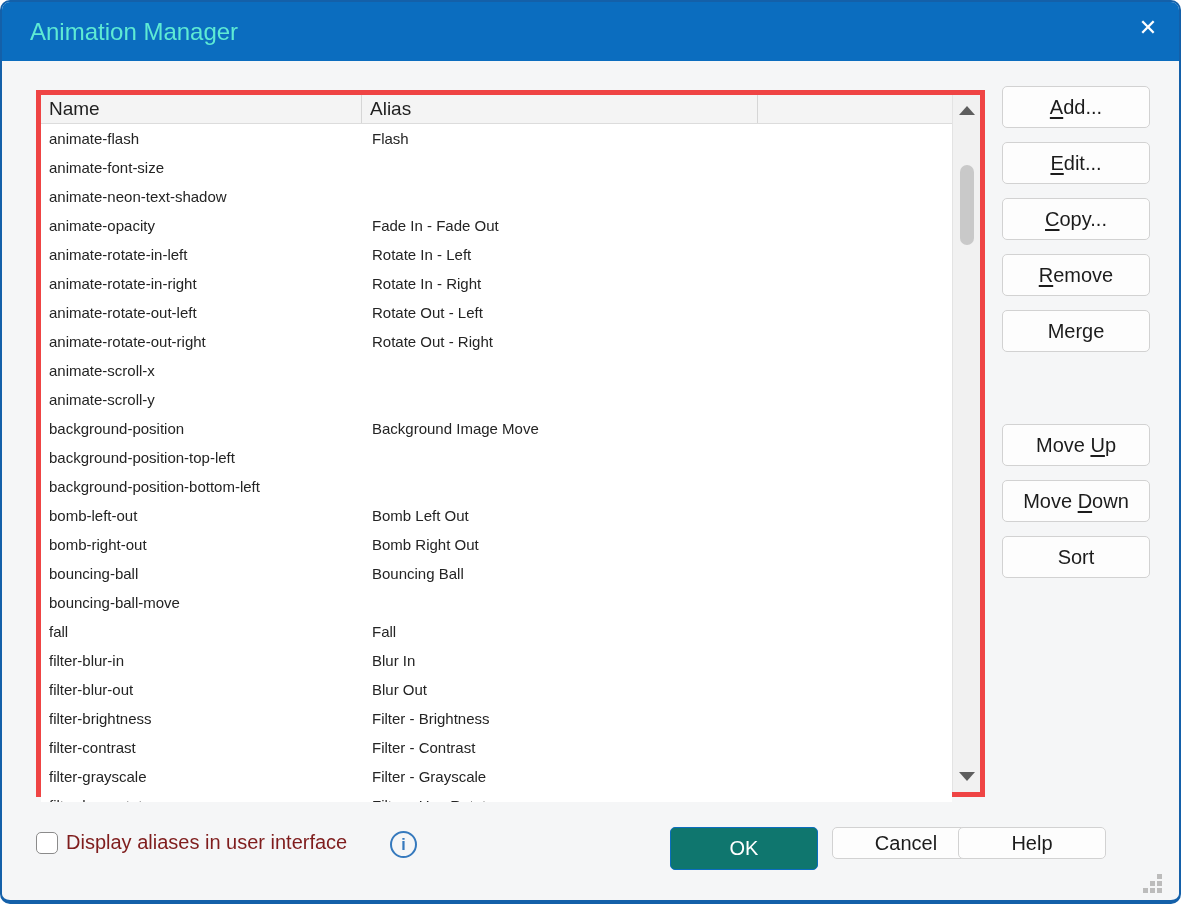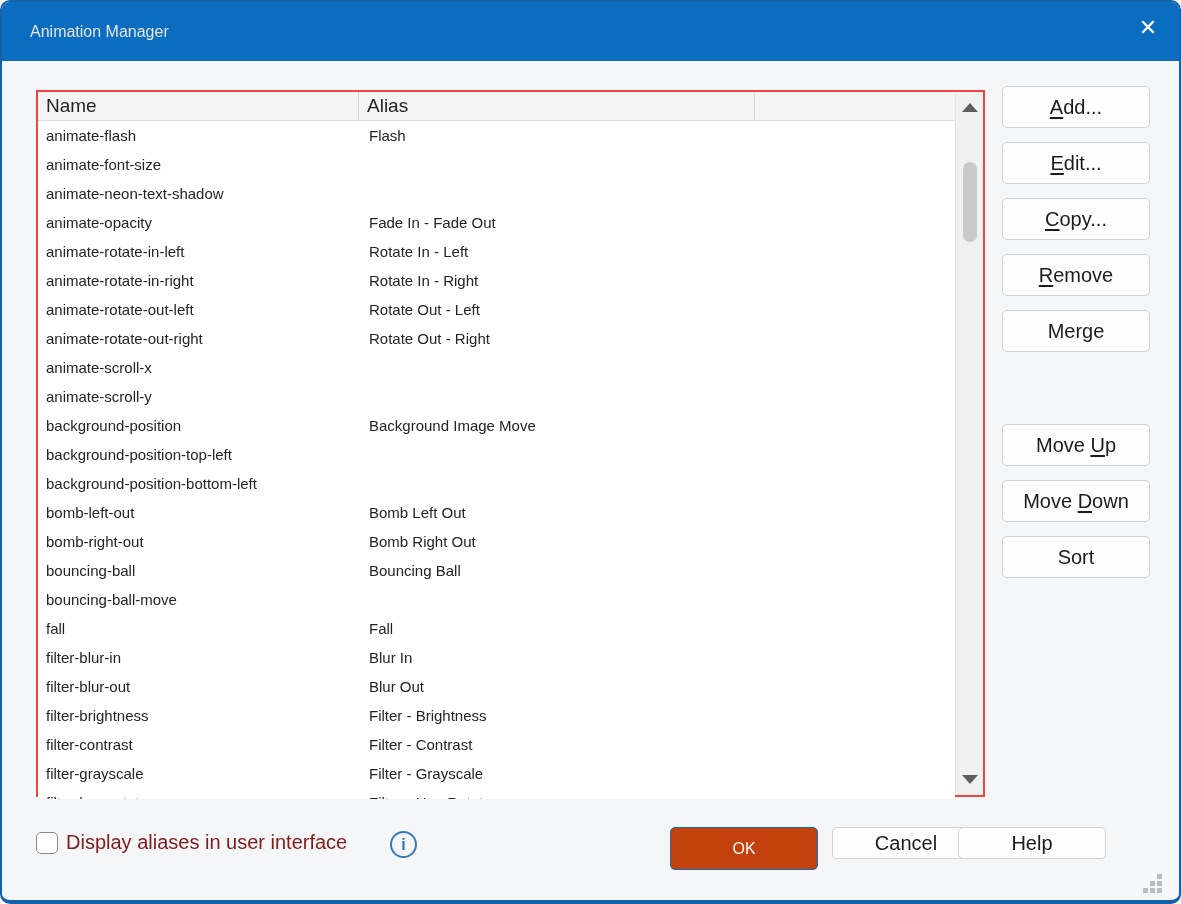"Animation Manager" .titlebar { color: #e5e5e5 -> #5eead4; font-size: 16px -> 24px }
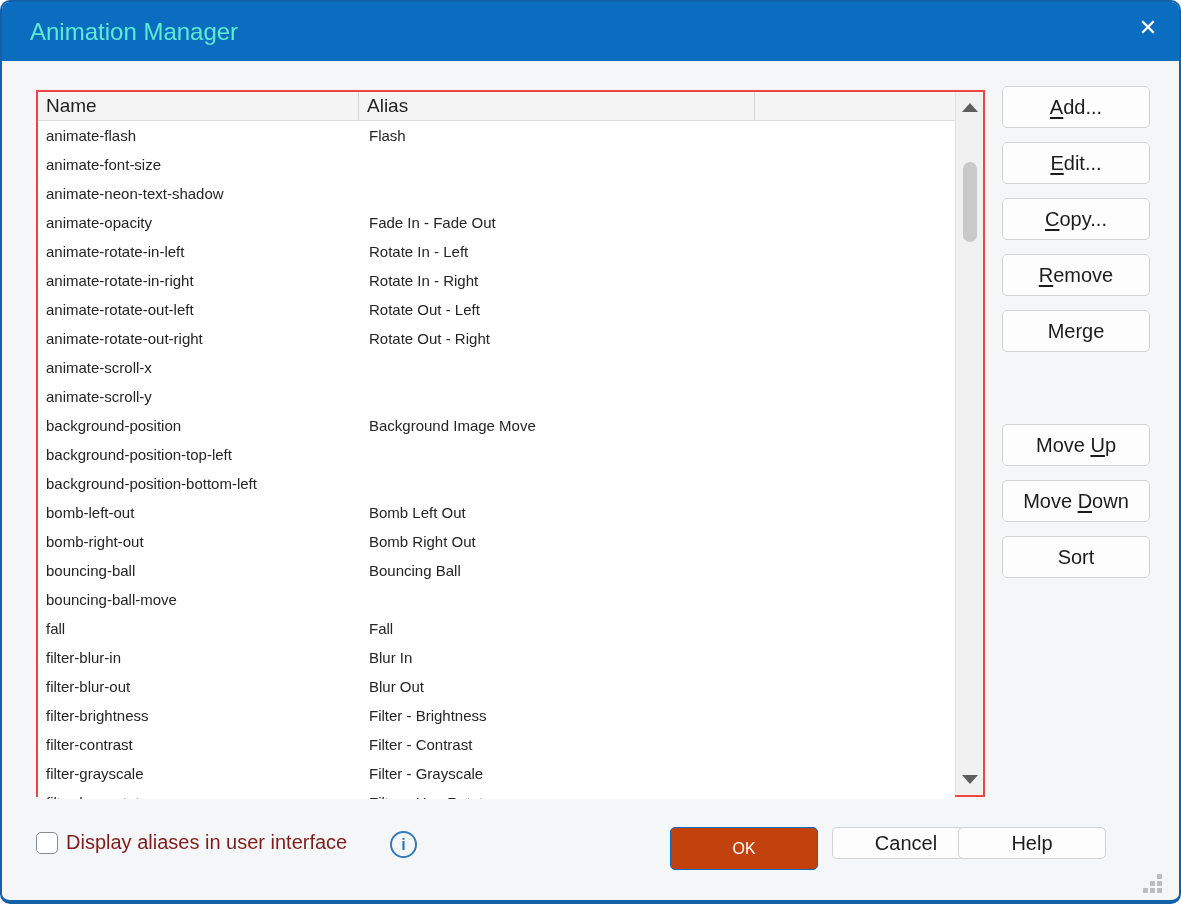"Name" .list-box { border: 2px solid #ef4444 -> 5px solid #ef4444 }
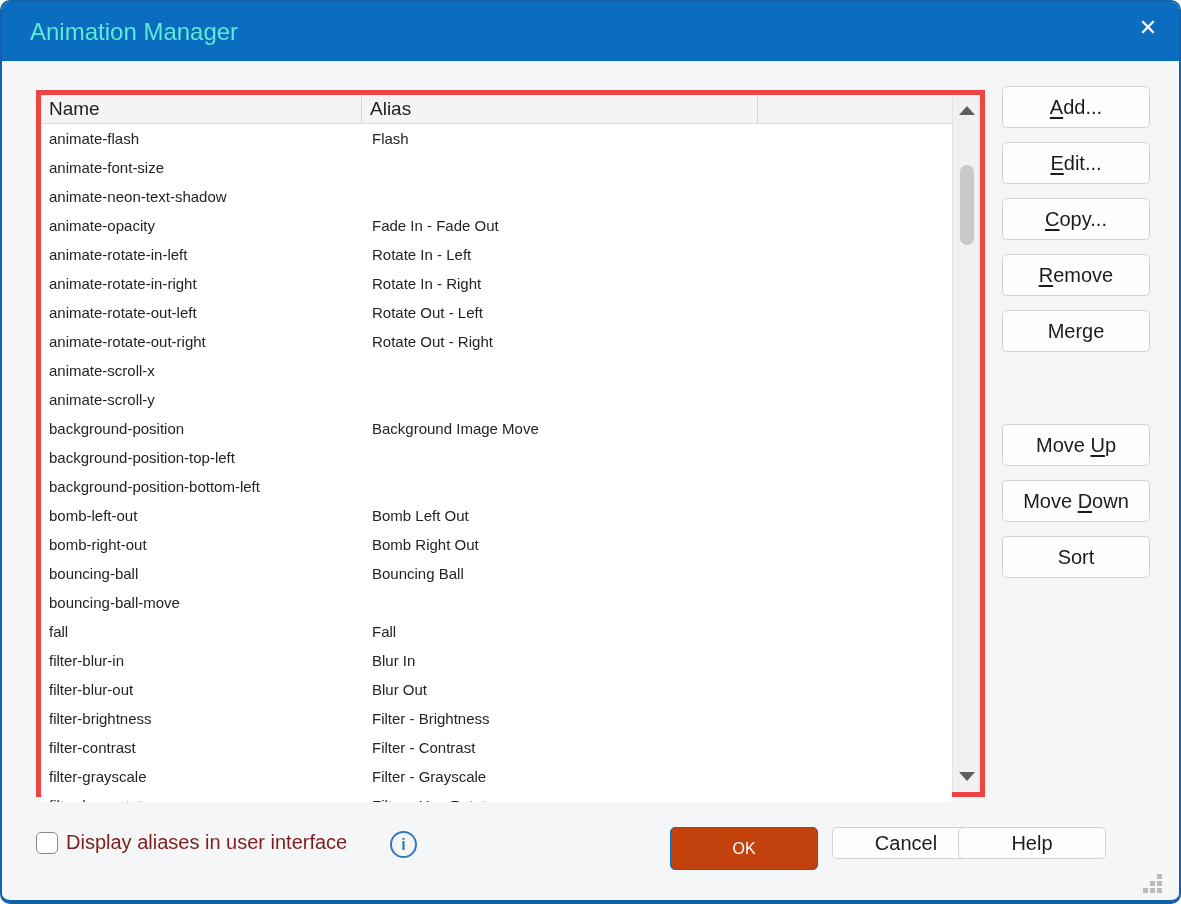"OK" .btn-ok { background: #c2410c -> #0f766e; font-size: 16px -> 20px }
